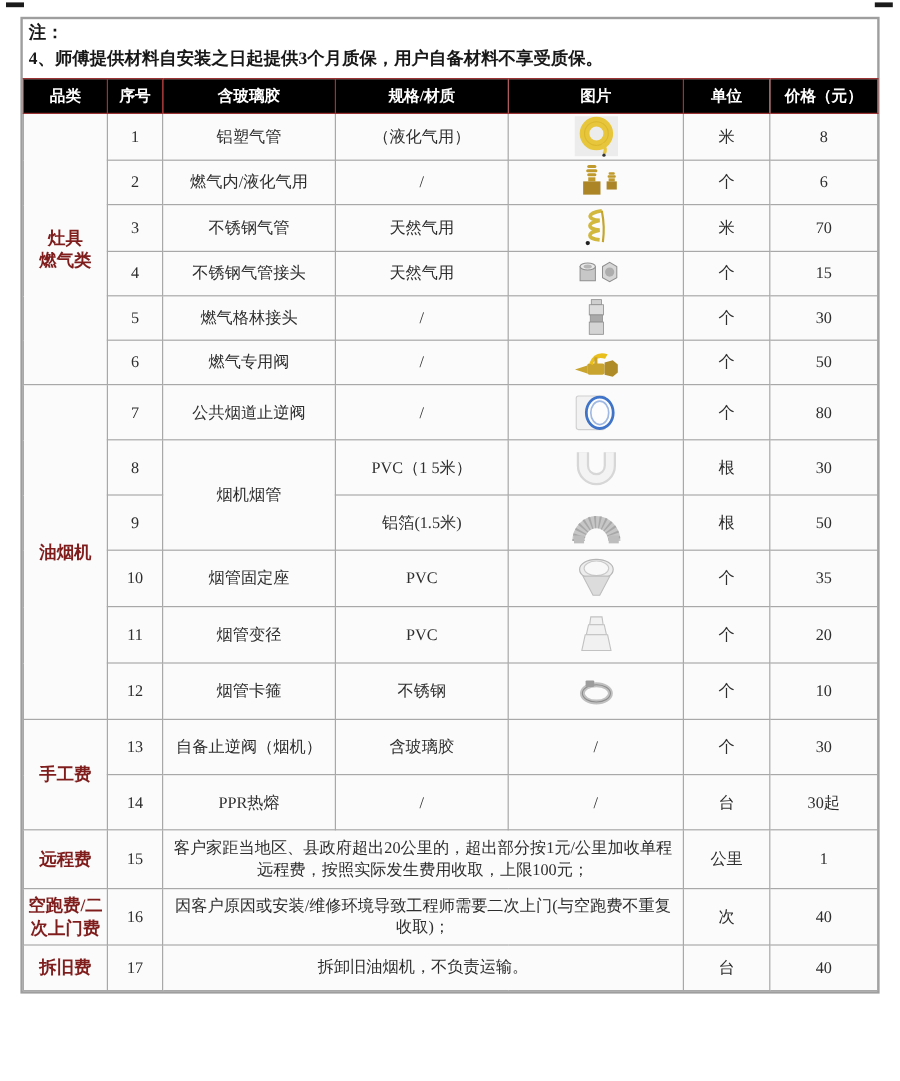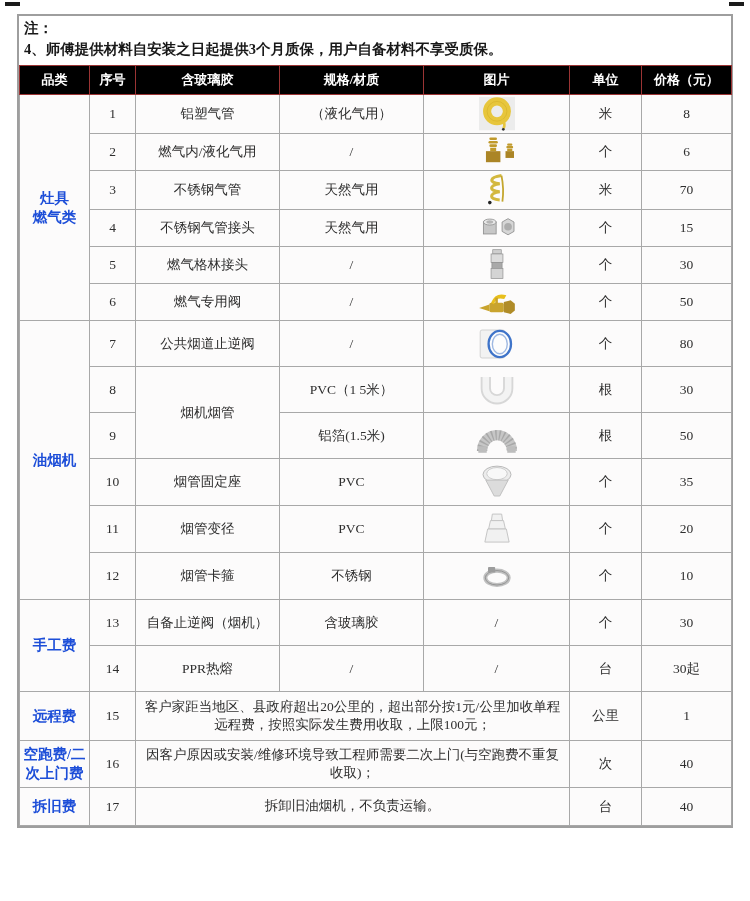"灶具" td.cat { color: #1d4ed8 -> #7f1d1d }
